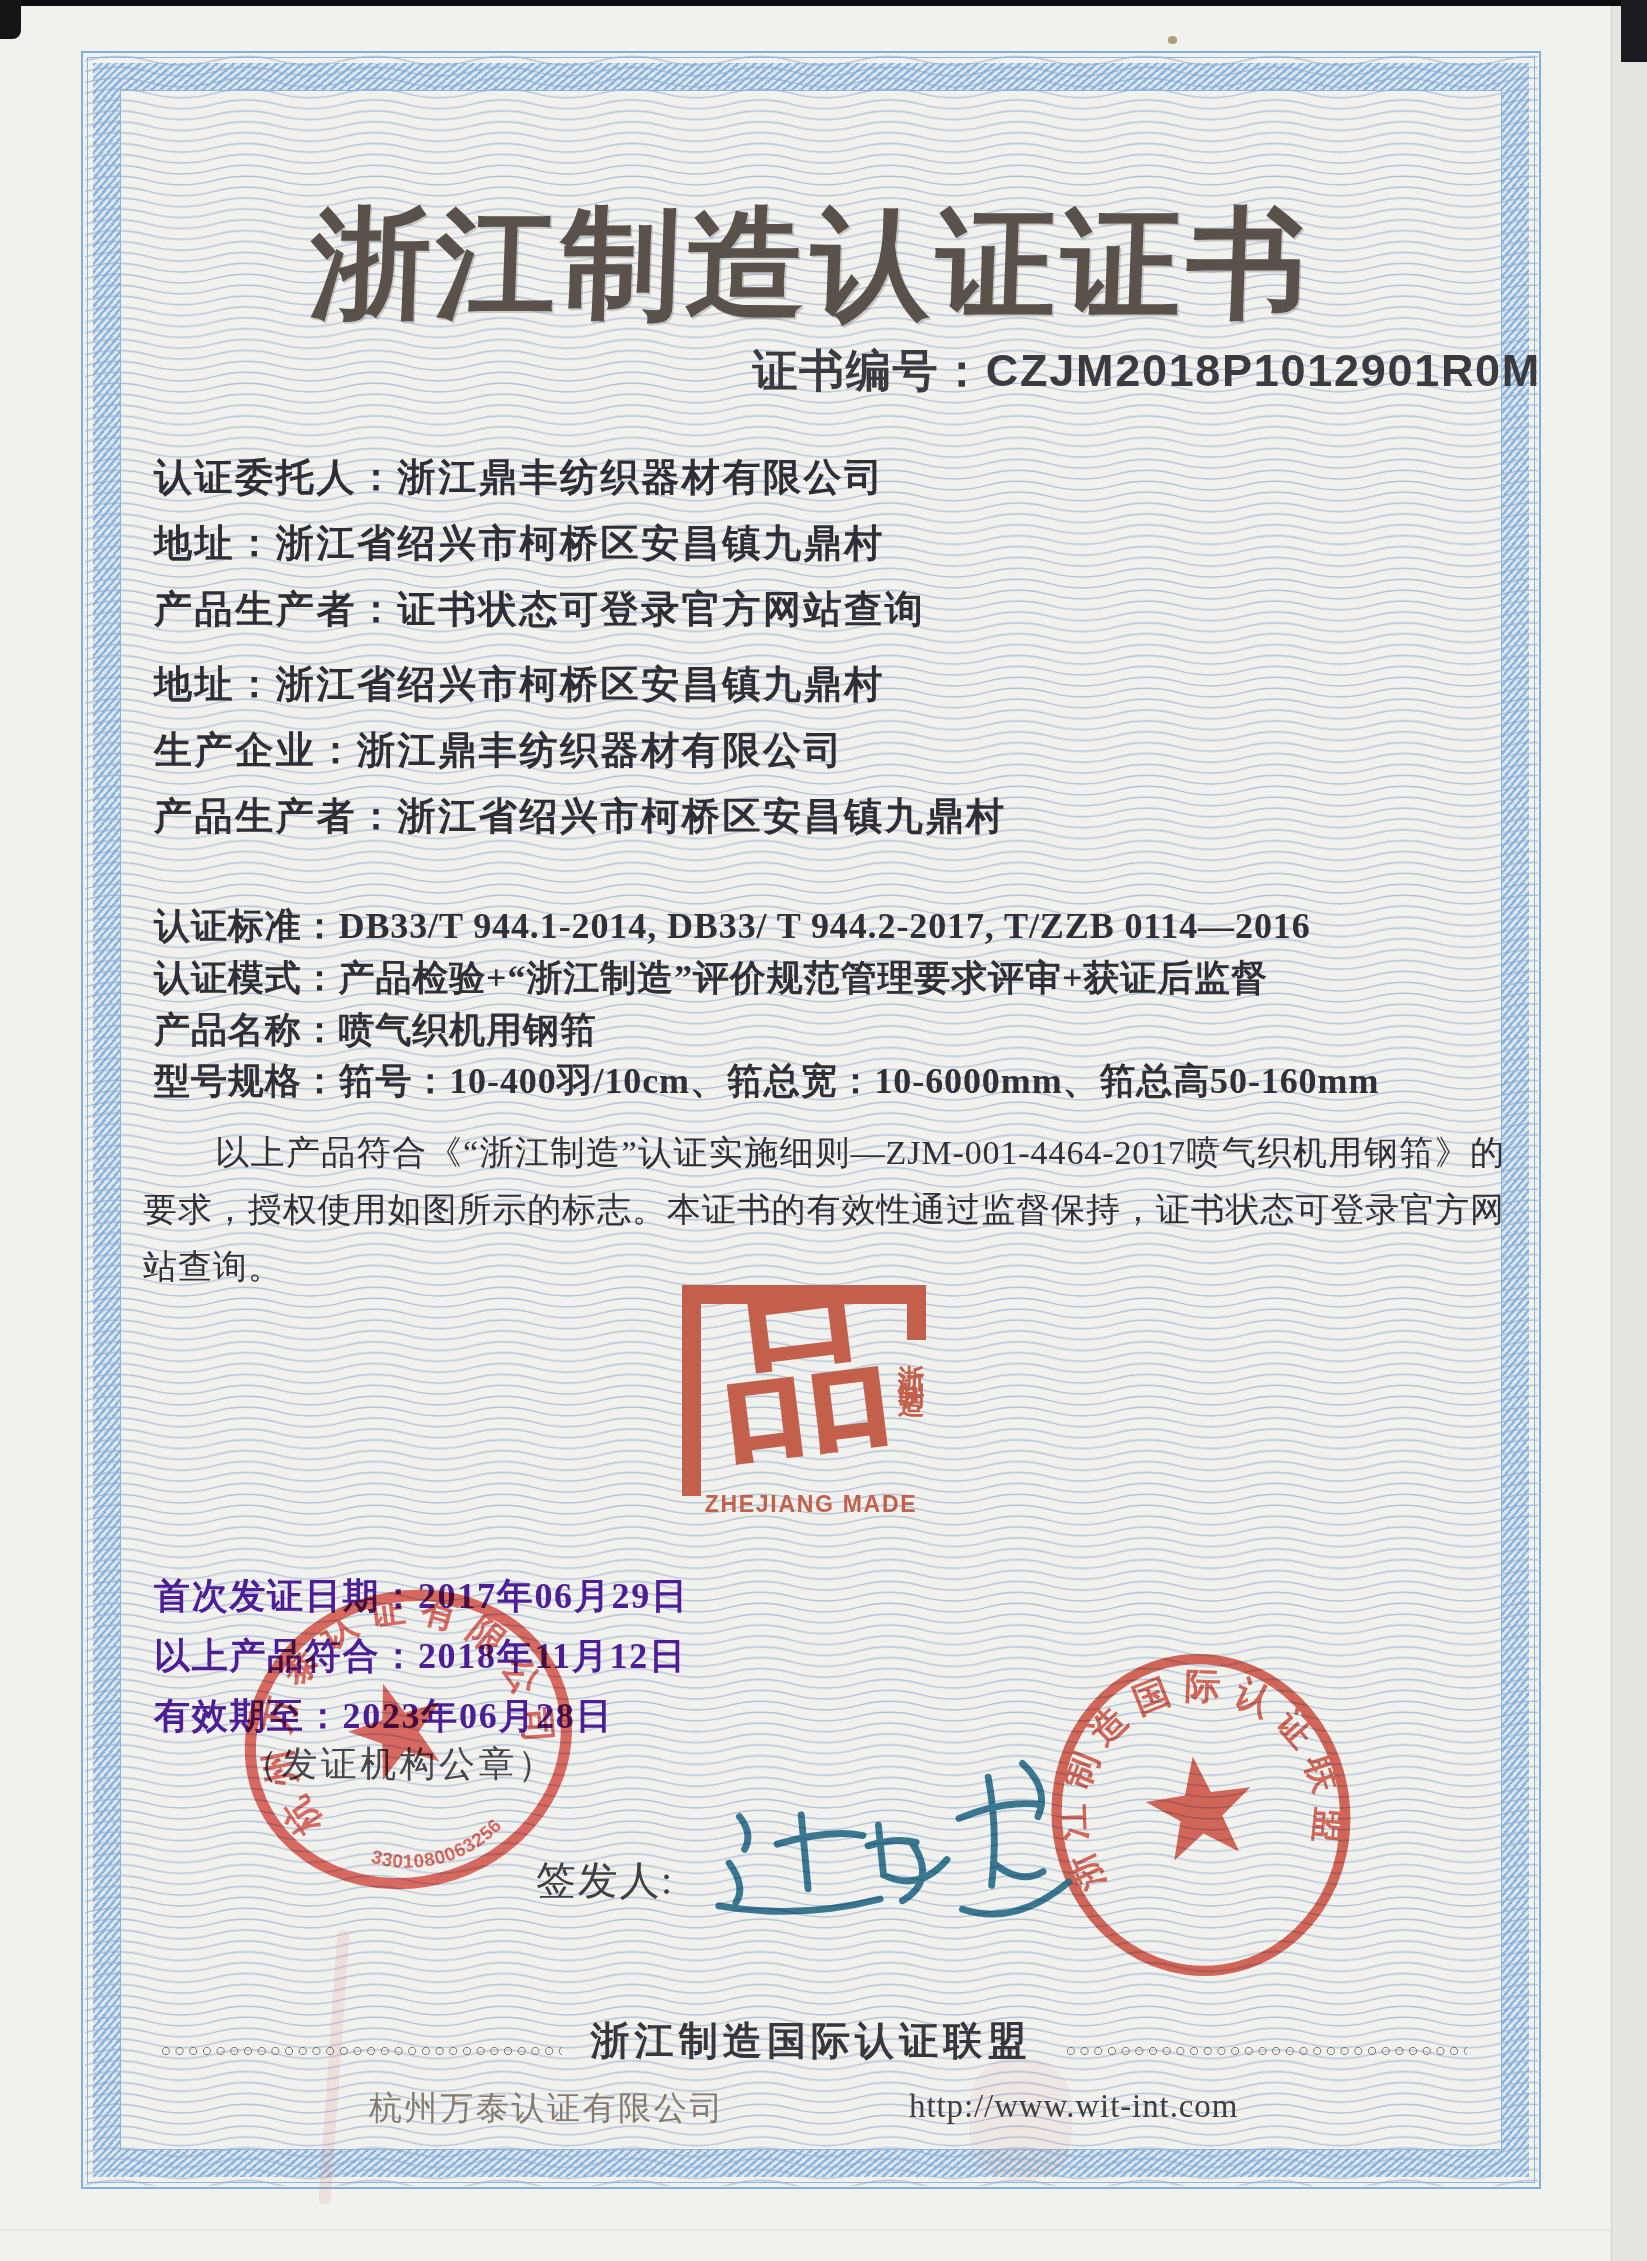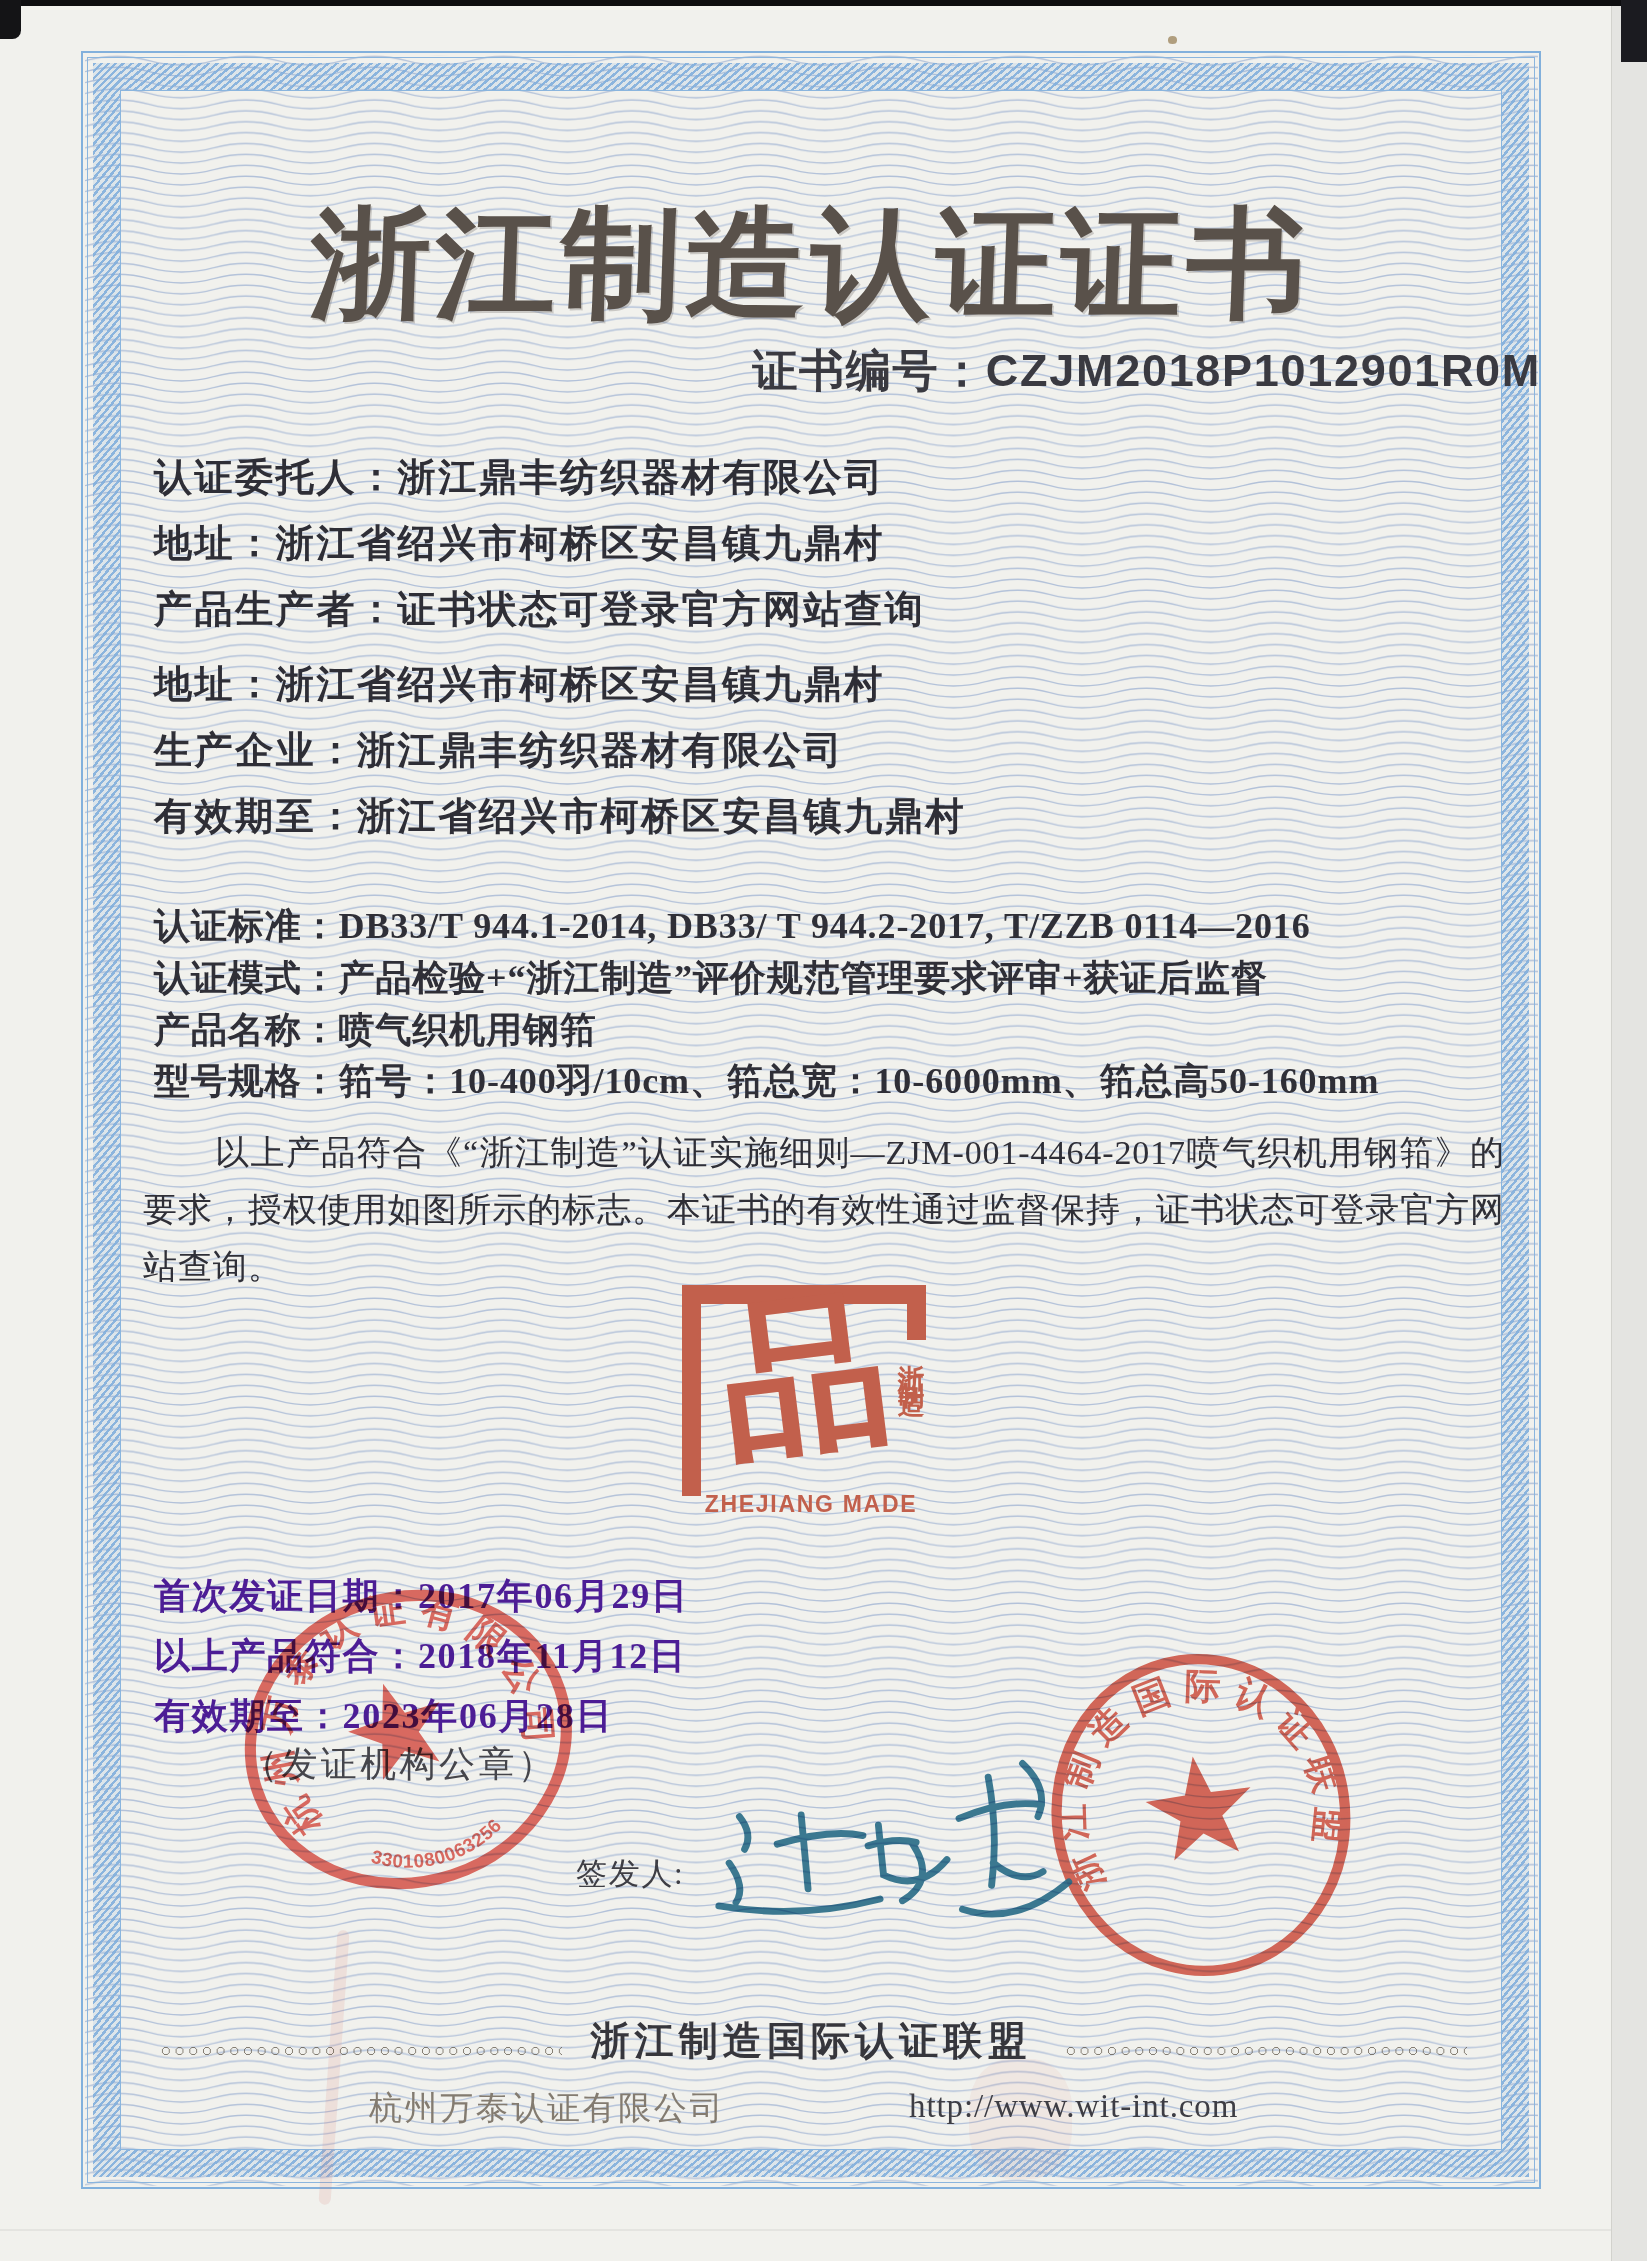"有效期至：浙江省绍兴市柯桥区安昌镇九鼎村" div.abs { text: 有效期至 -> 产品生产者 }
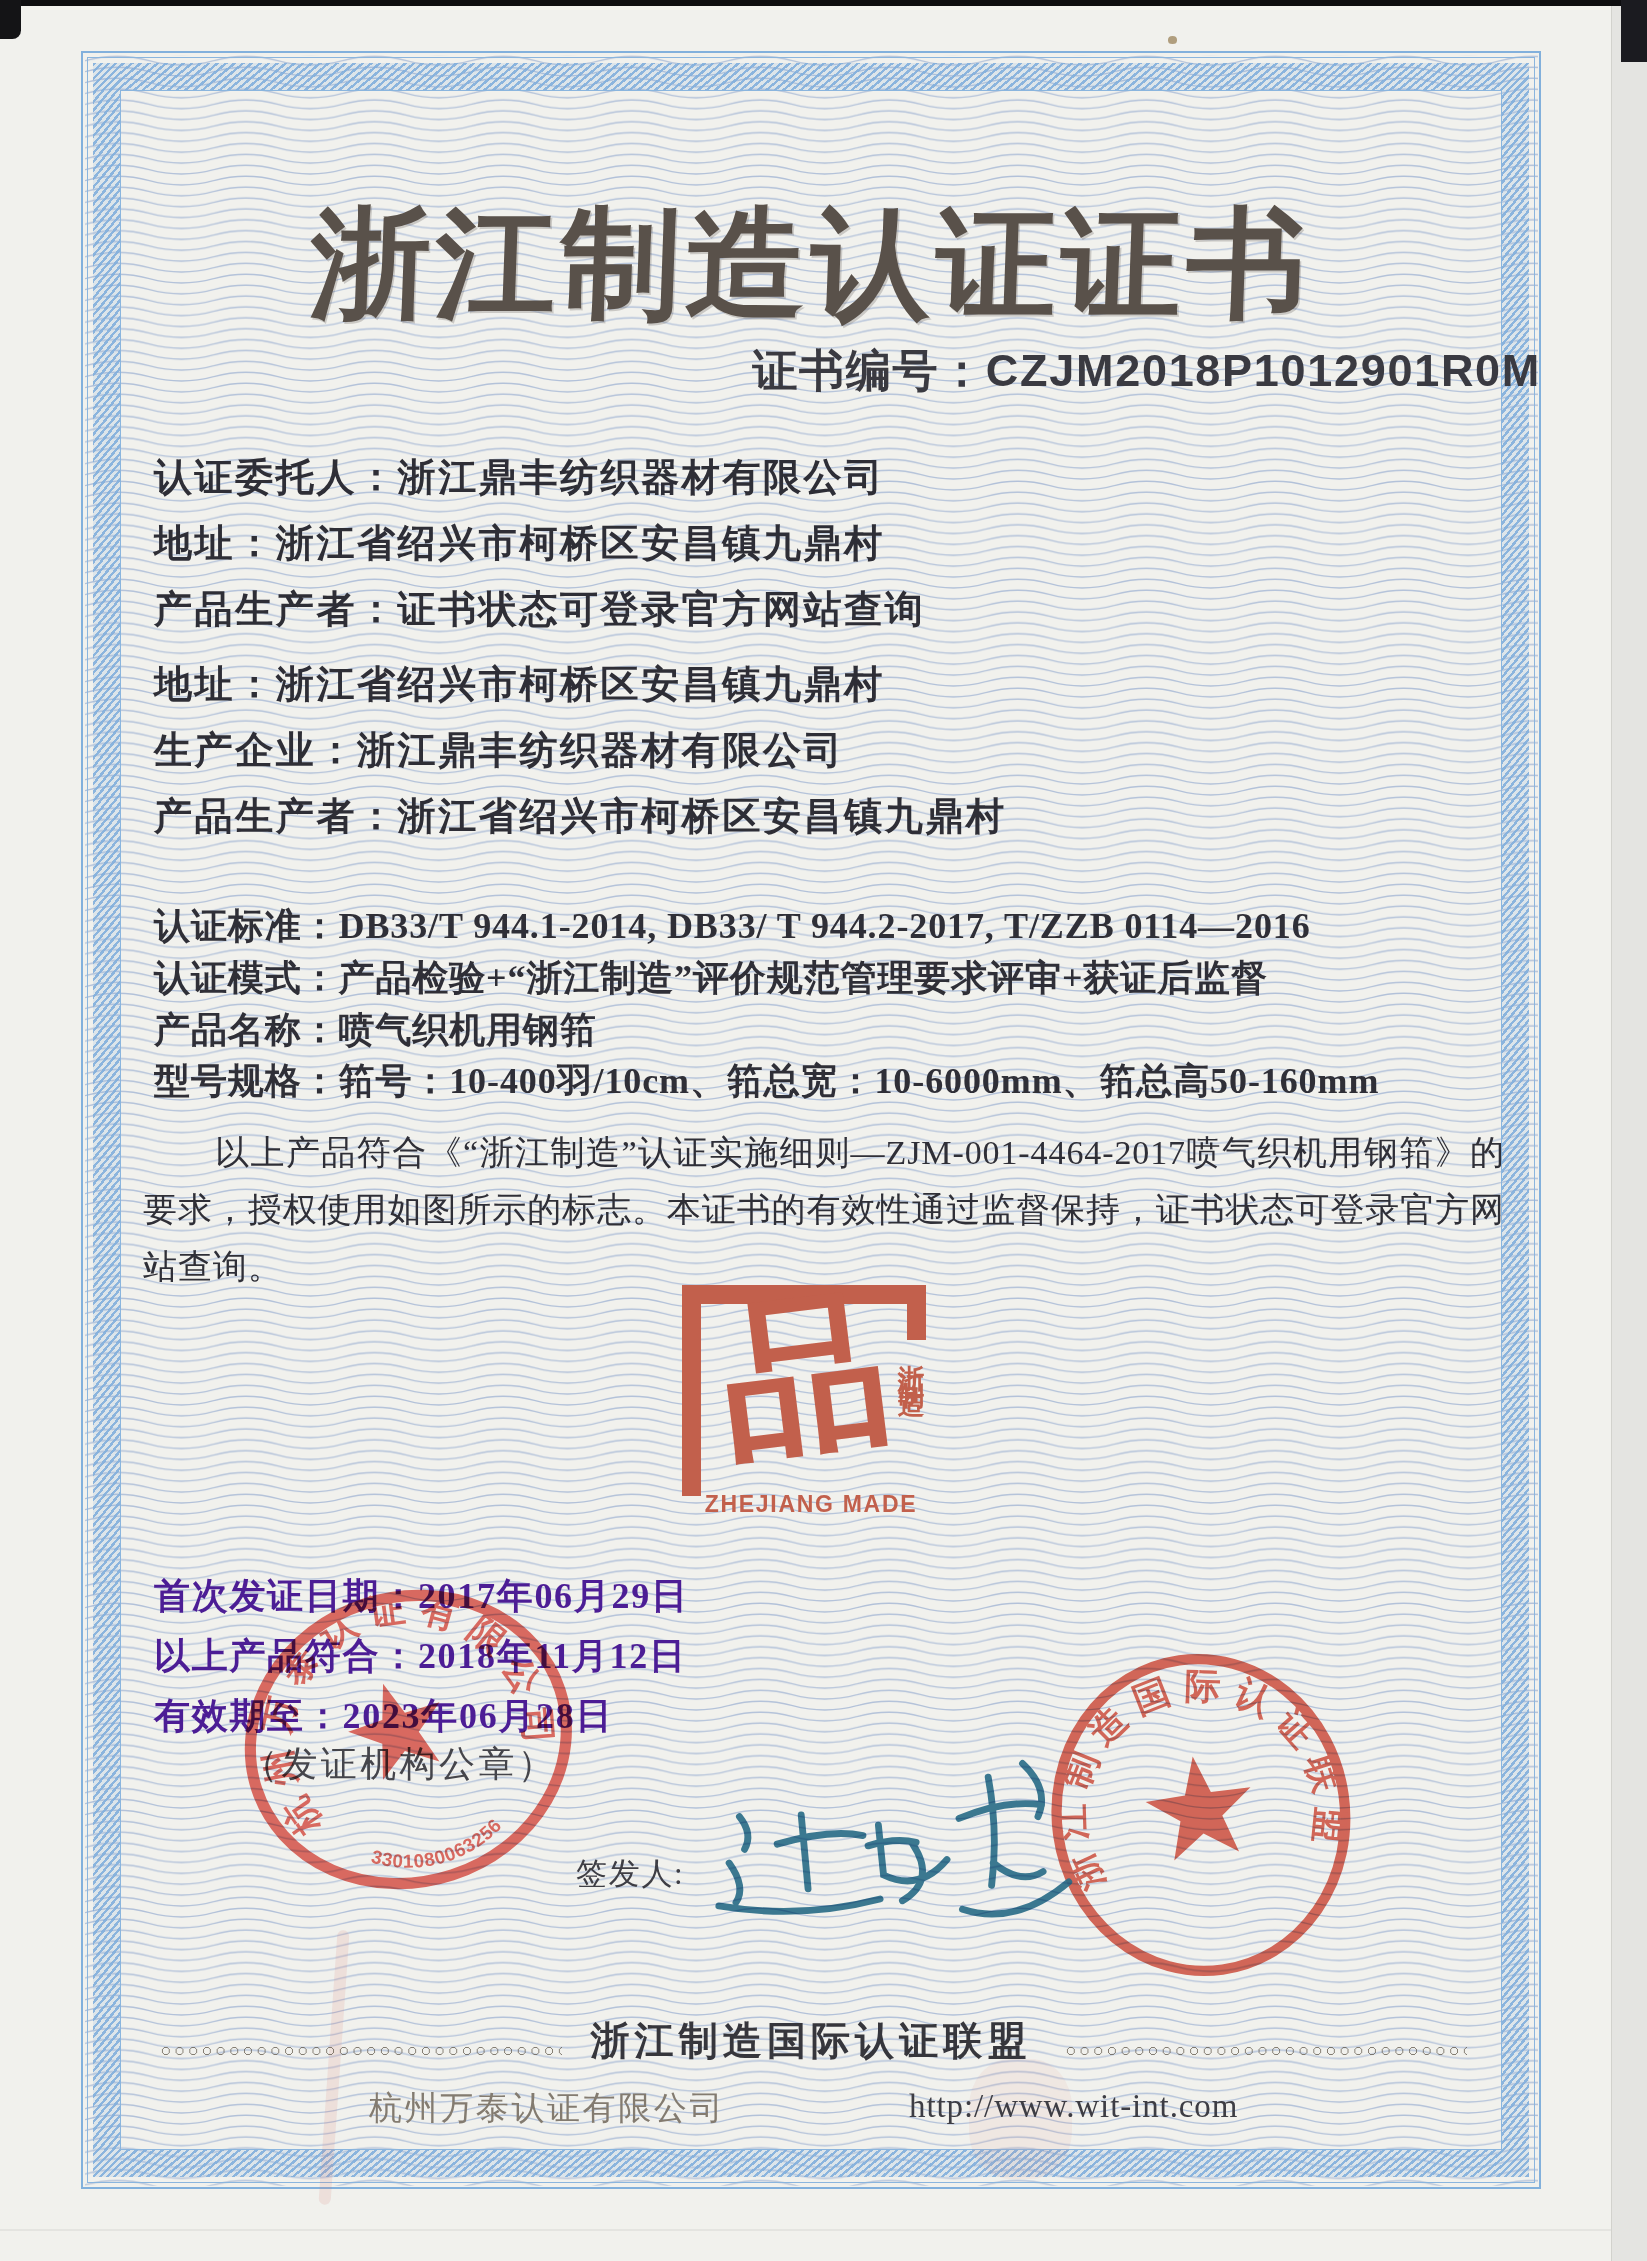"签发人:" .issuer { font-size: 31px -> 40px; left: 576px -> 536px }
